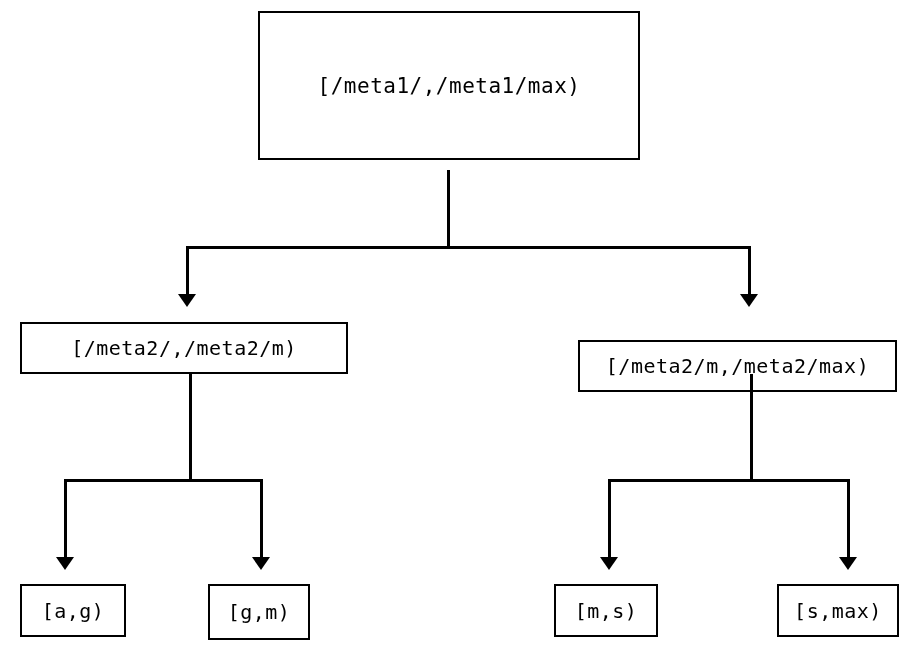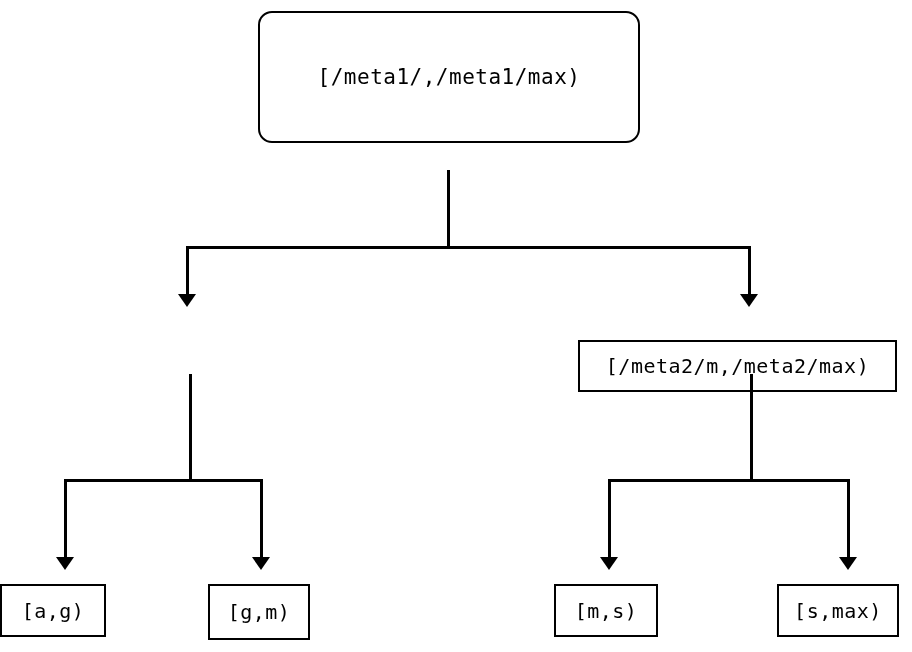"[/meta1/,/meta1/max)" #node-root { border-radius: 14px -> none; height: 132px -> 149px }
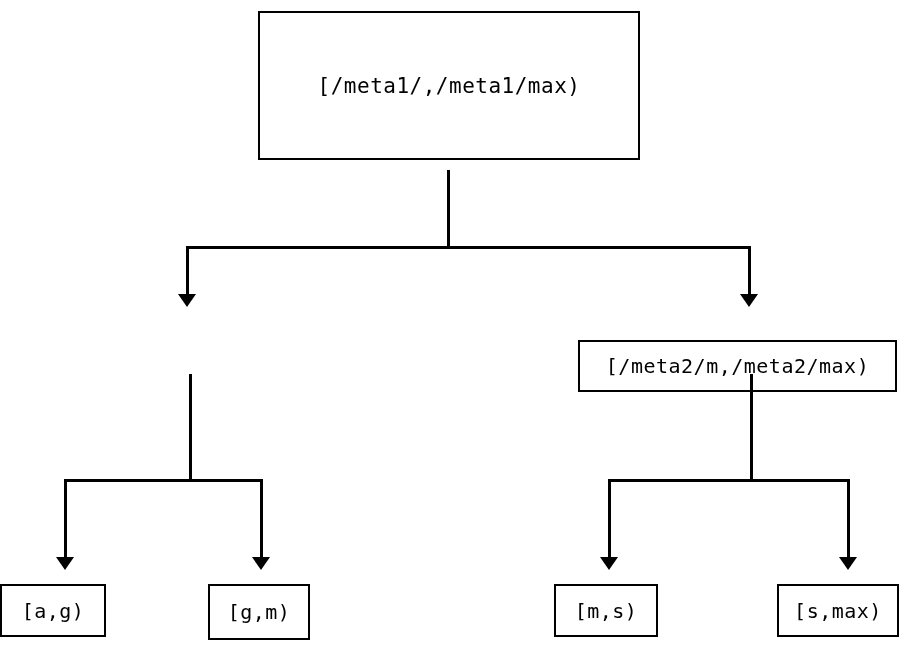"[/meta2/,/meta2/m)" div.node { html: none -> <div> <span>[/meta2/,/meta2/m)</span> </div> }
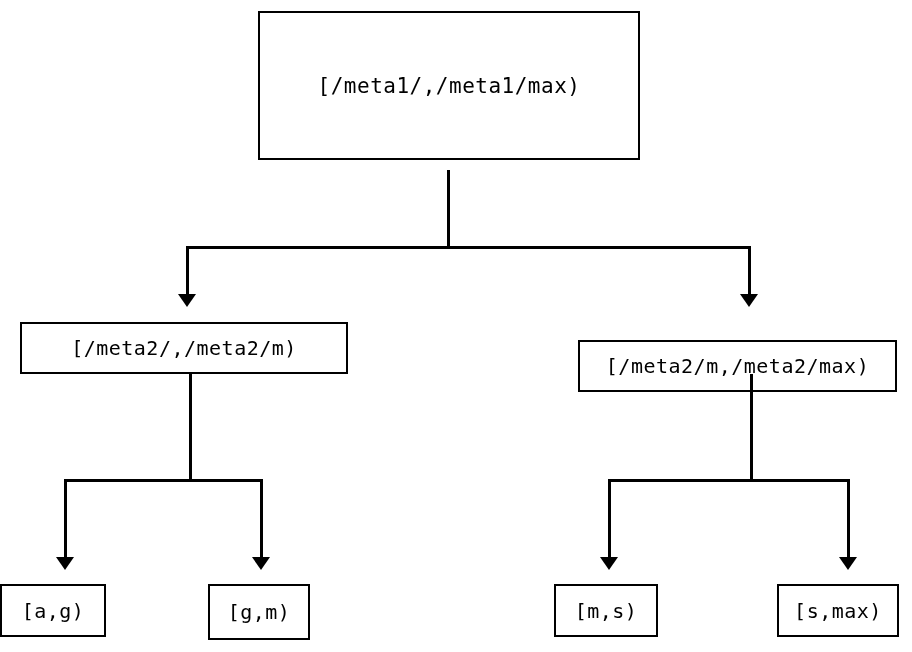"[a,g)" #node-leaf-ag { left: 0 -> 20px }
